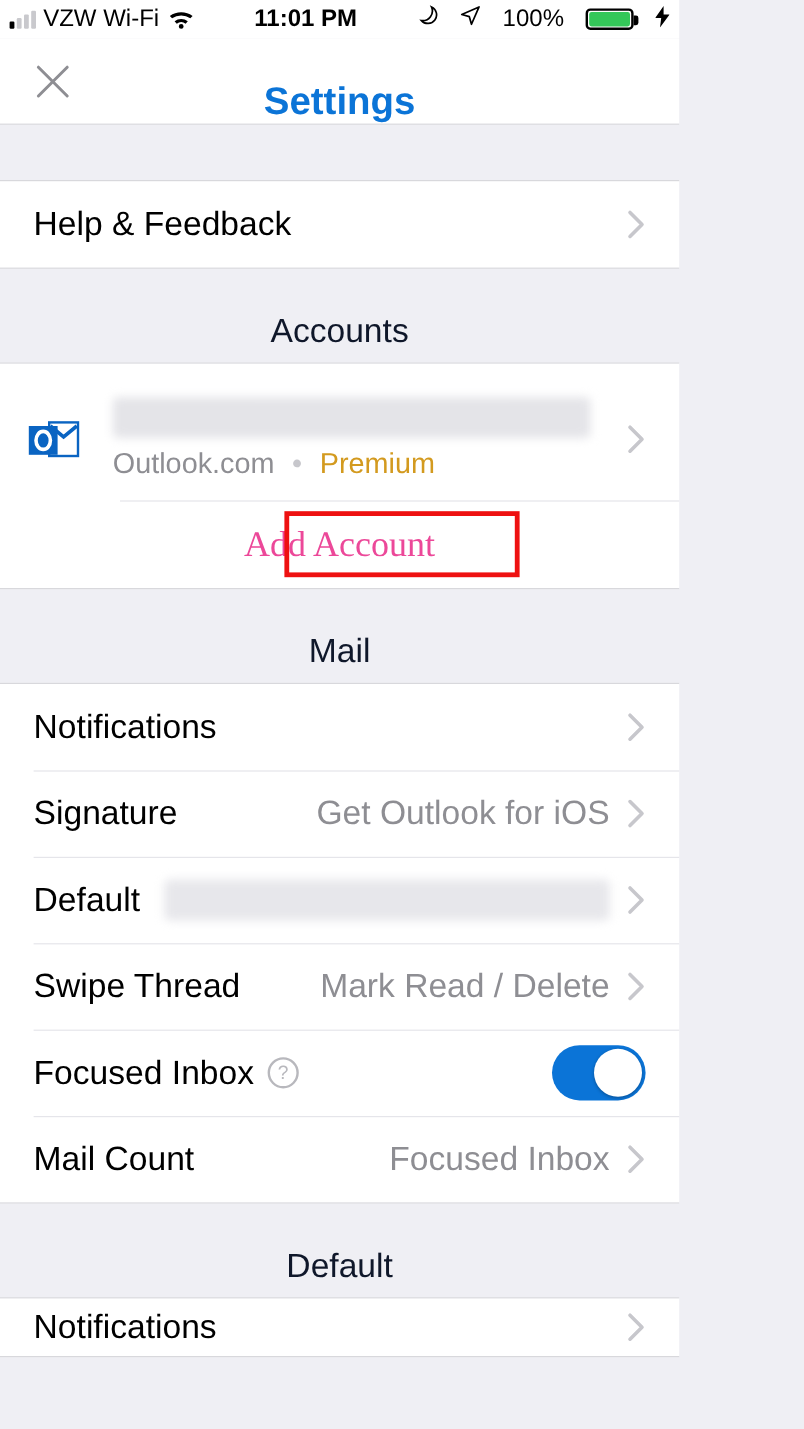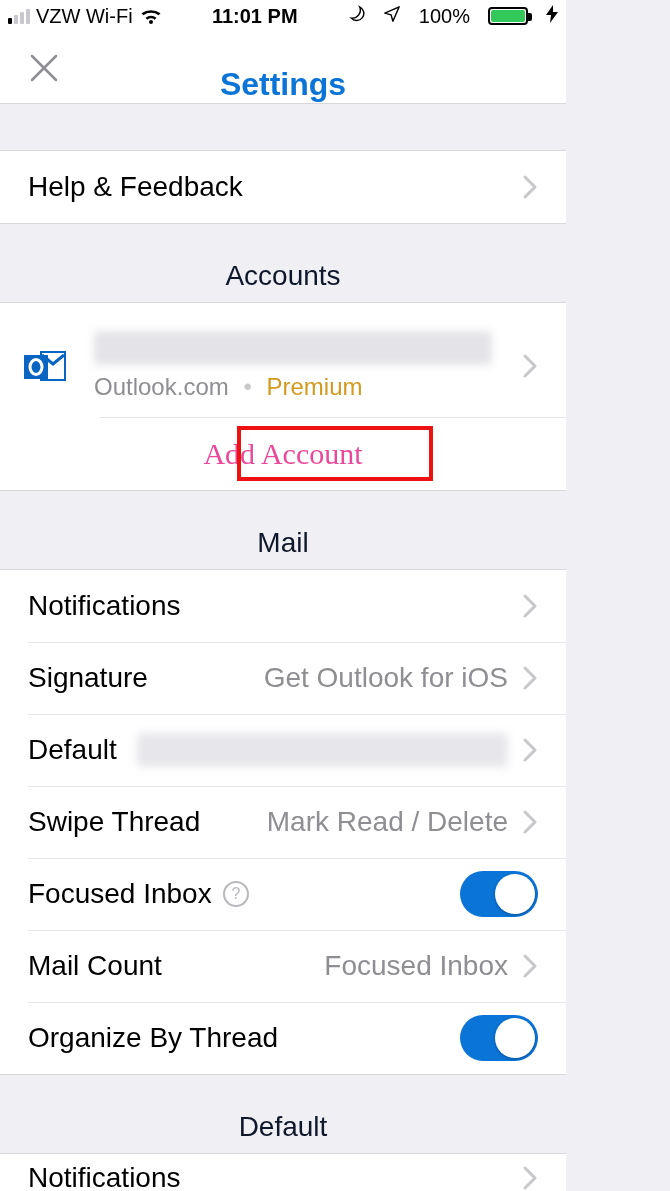"Organize By Thread" div.row { html: <div> <span>Organize By Thread</span> <span> <span></span> </span> </div> -> none }
